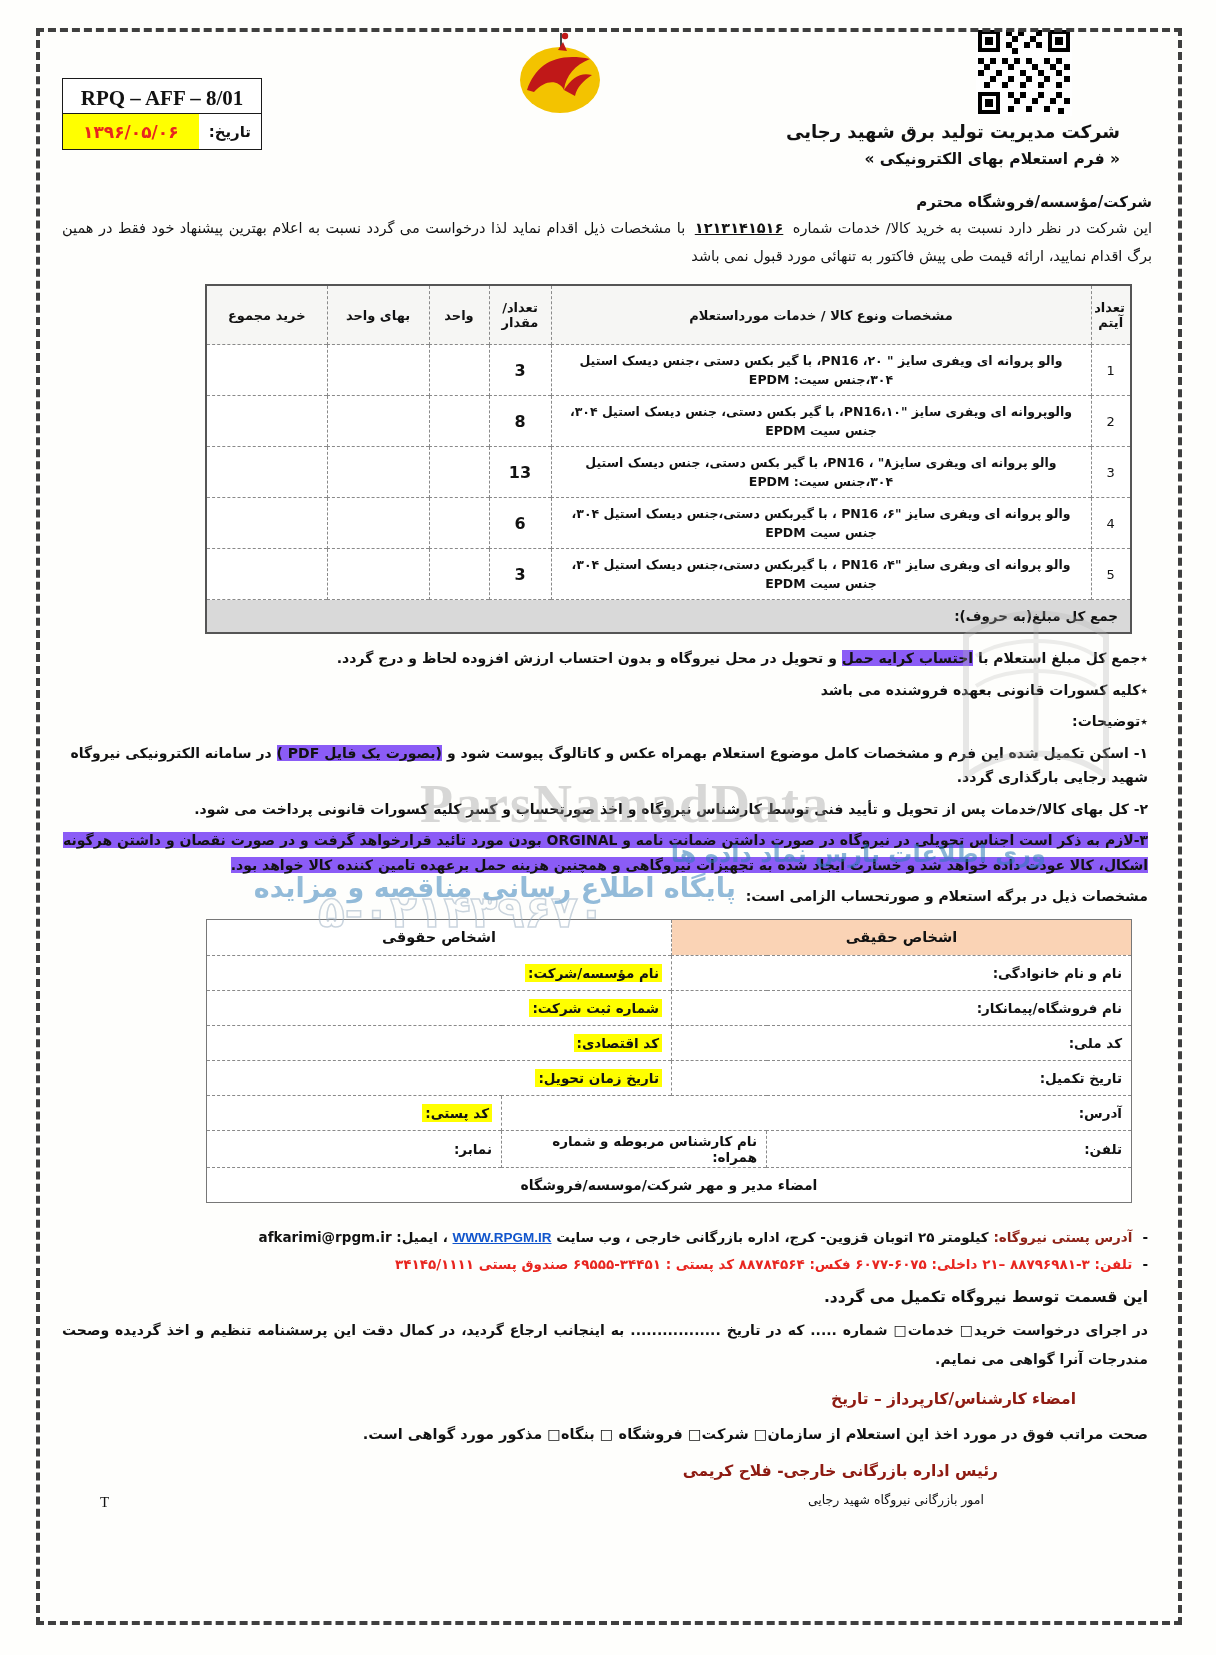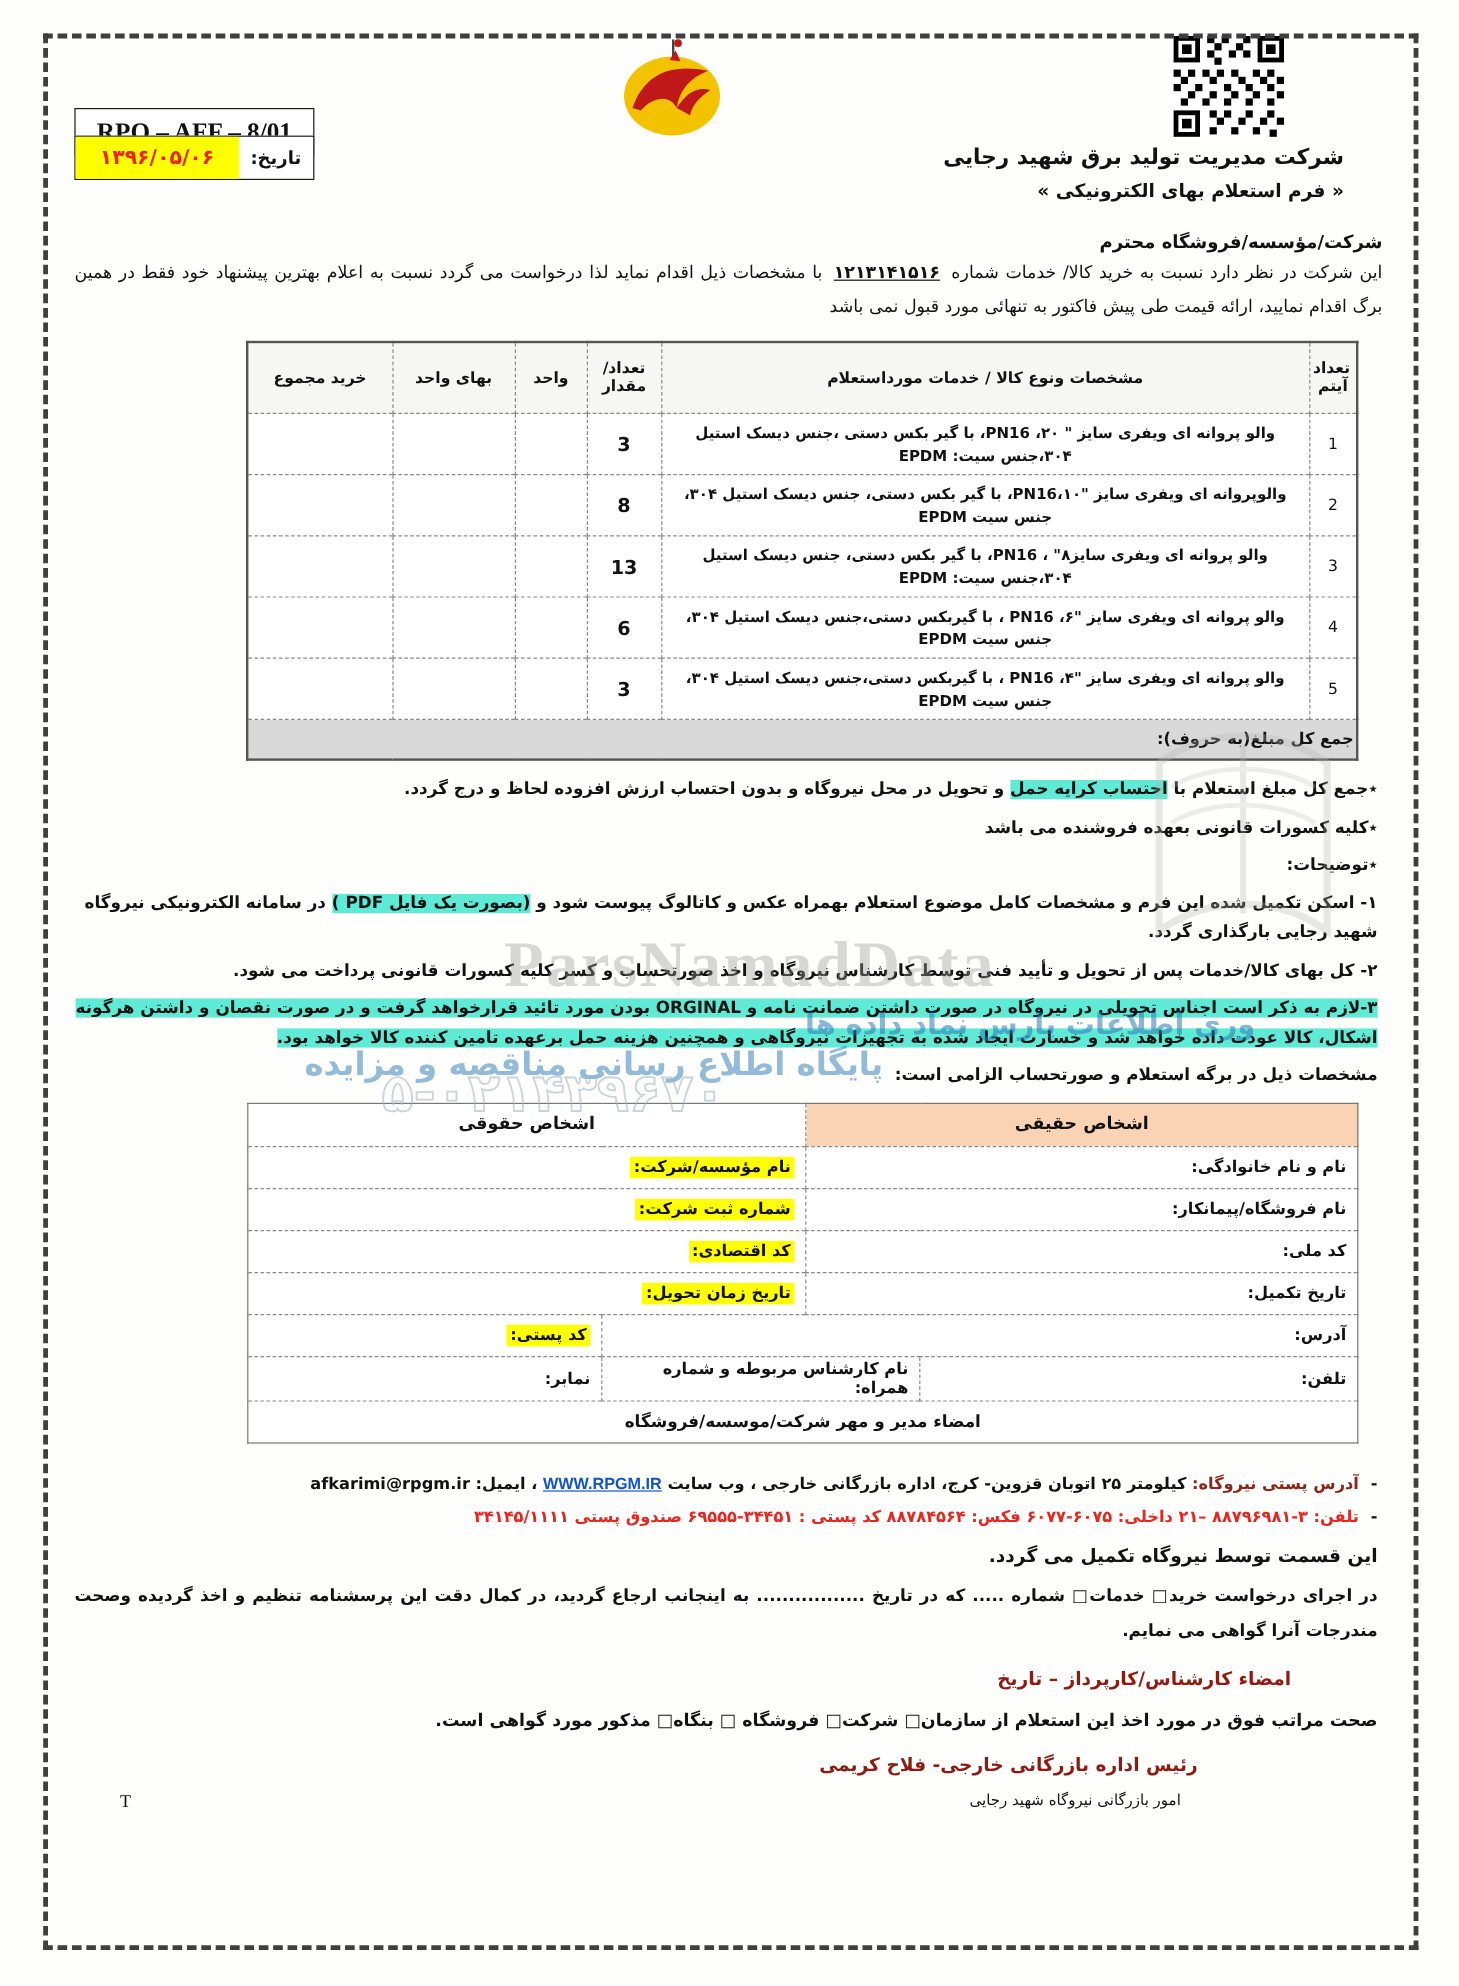"RPQ – AFF – 8/01" .rpq-box { top: 90px -> 78px }
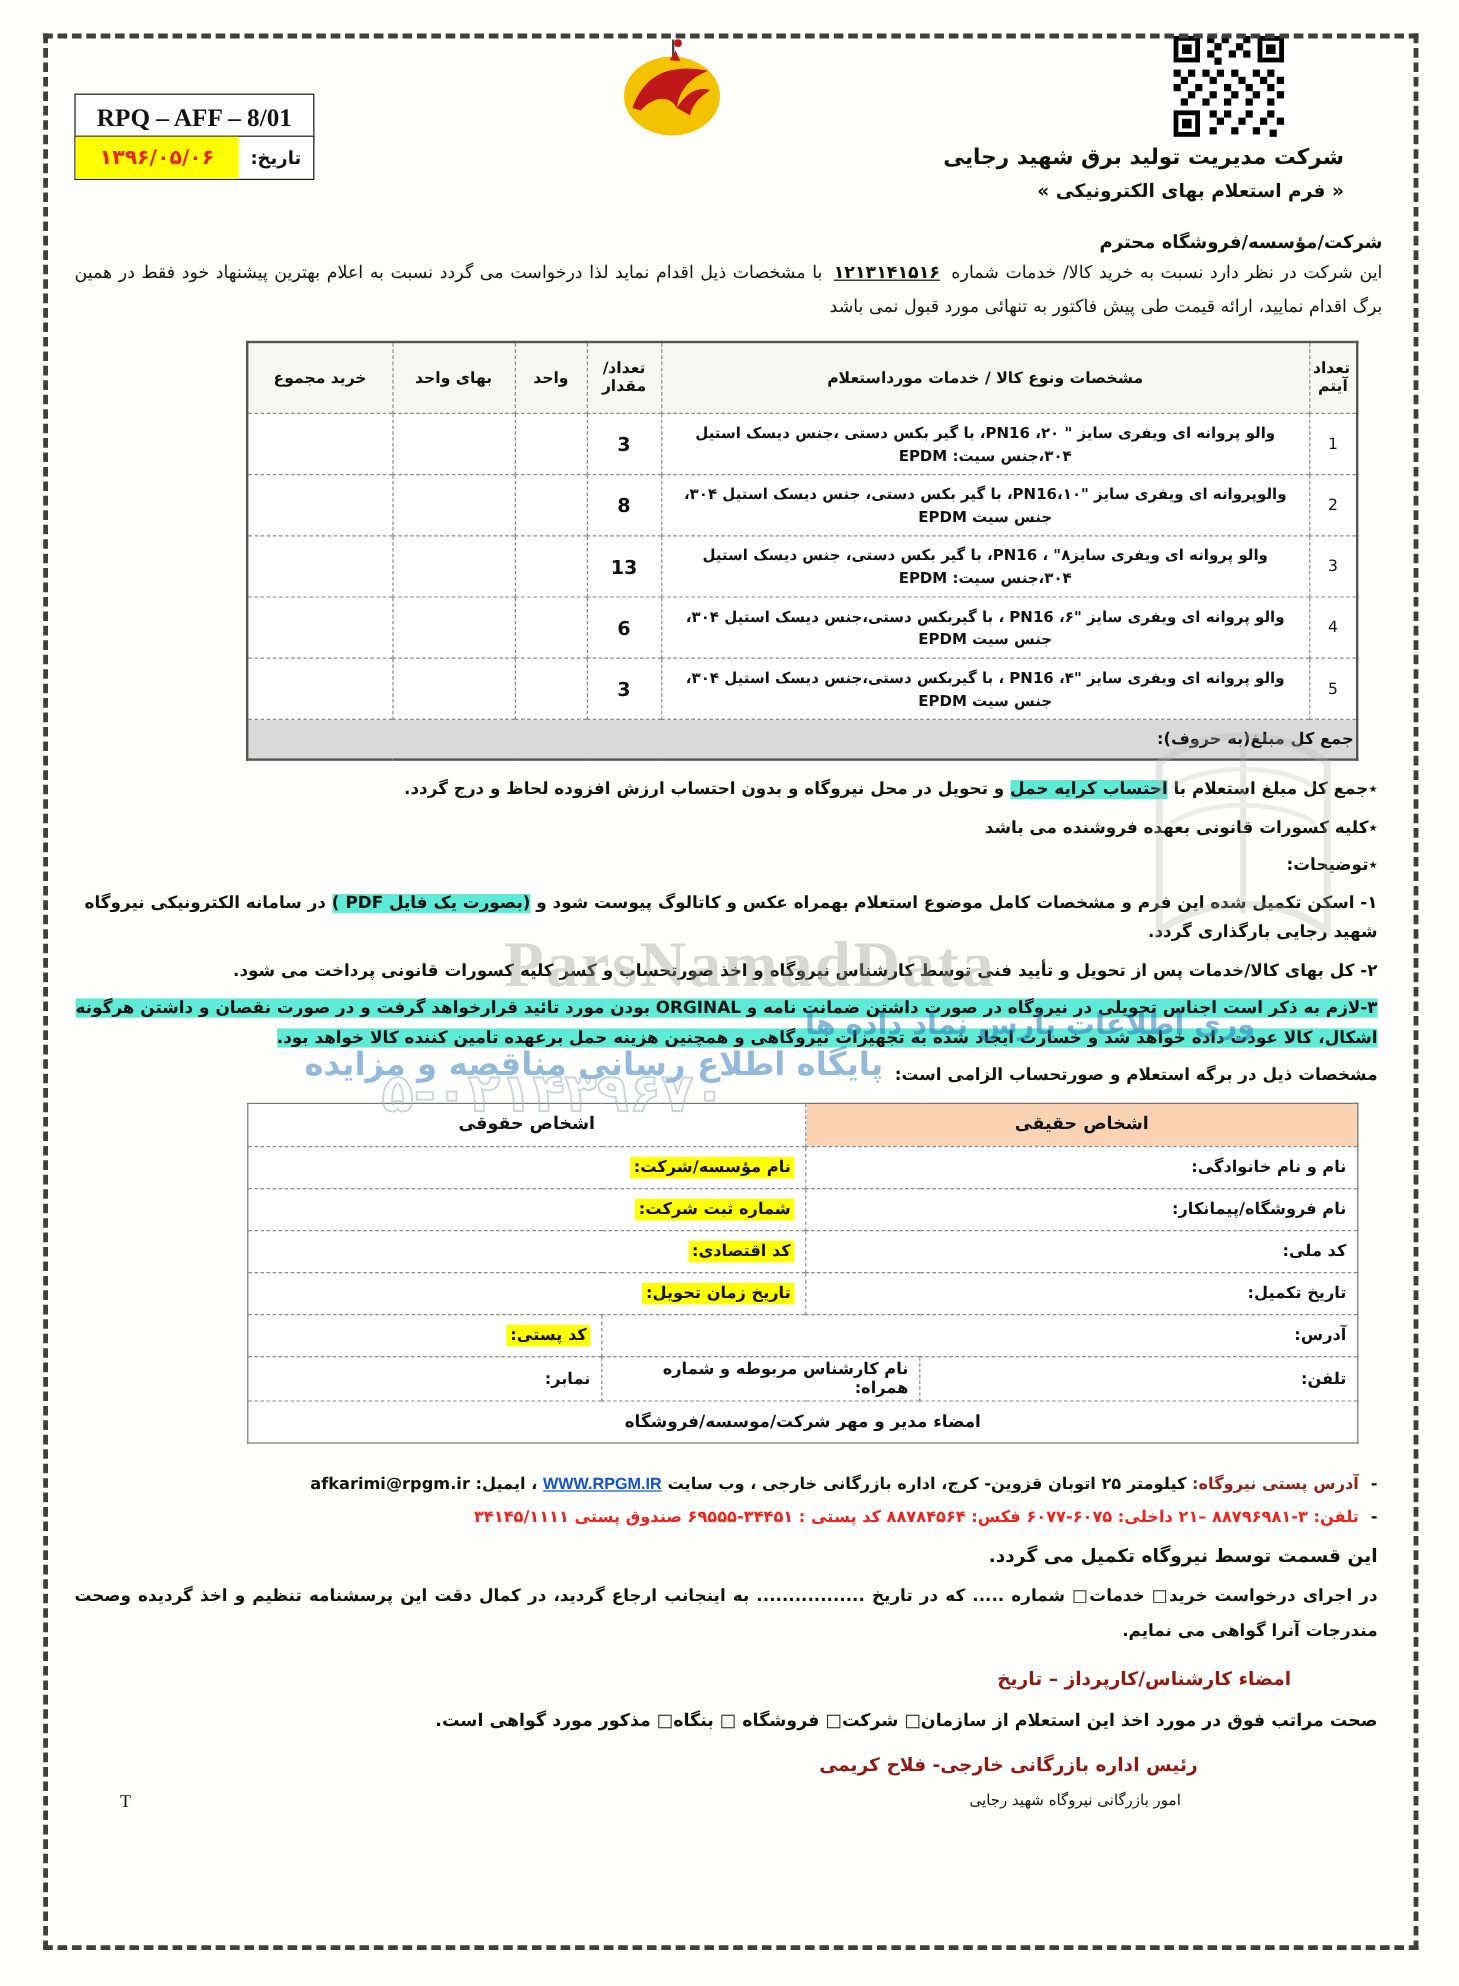"جمع کل مبلغ(به حروف):" table.items tr.total td { padding-right: 2px -> 12px }
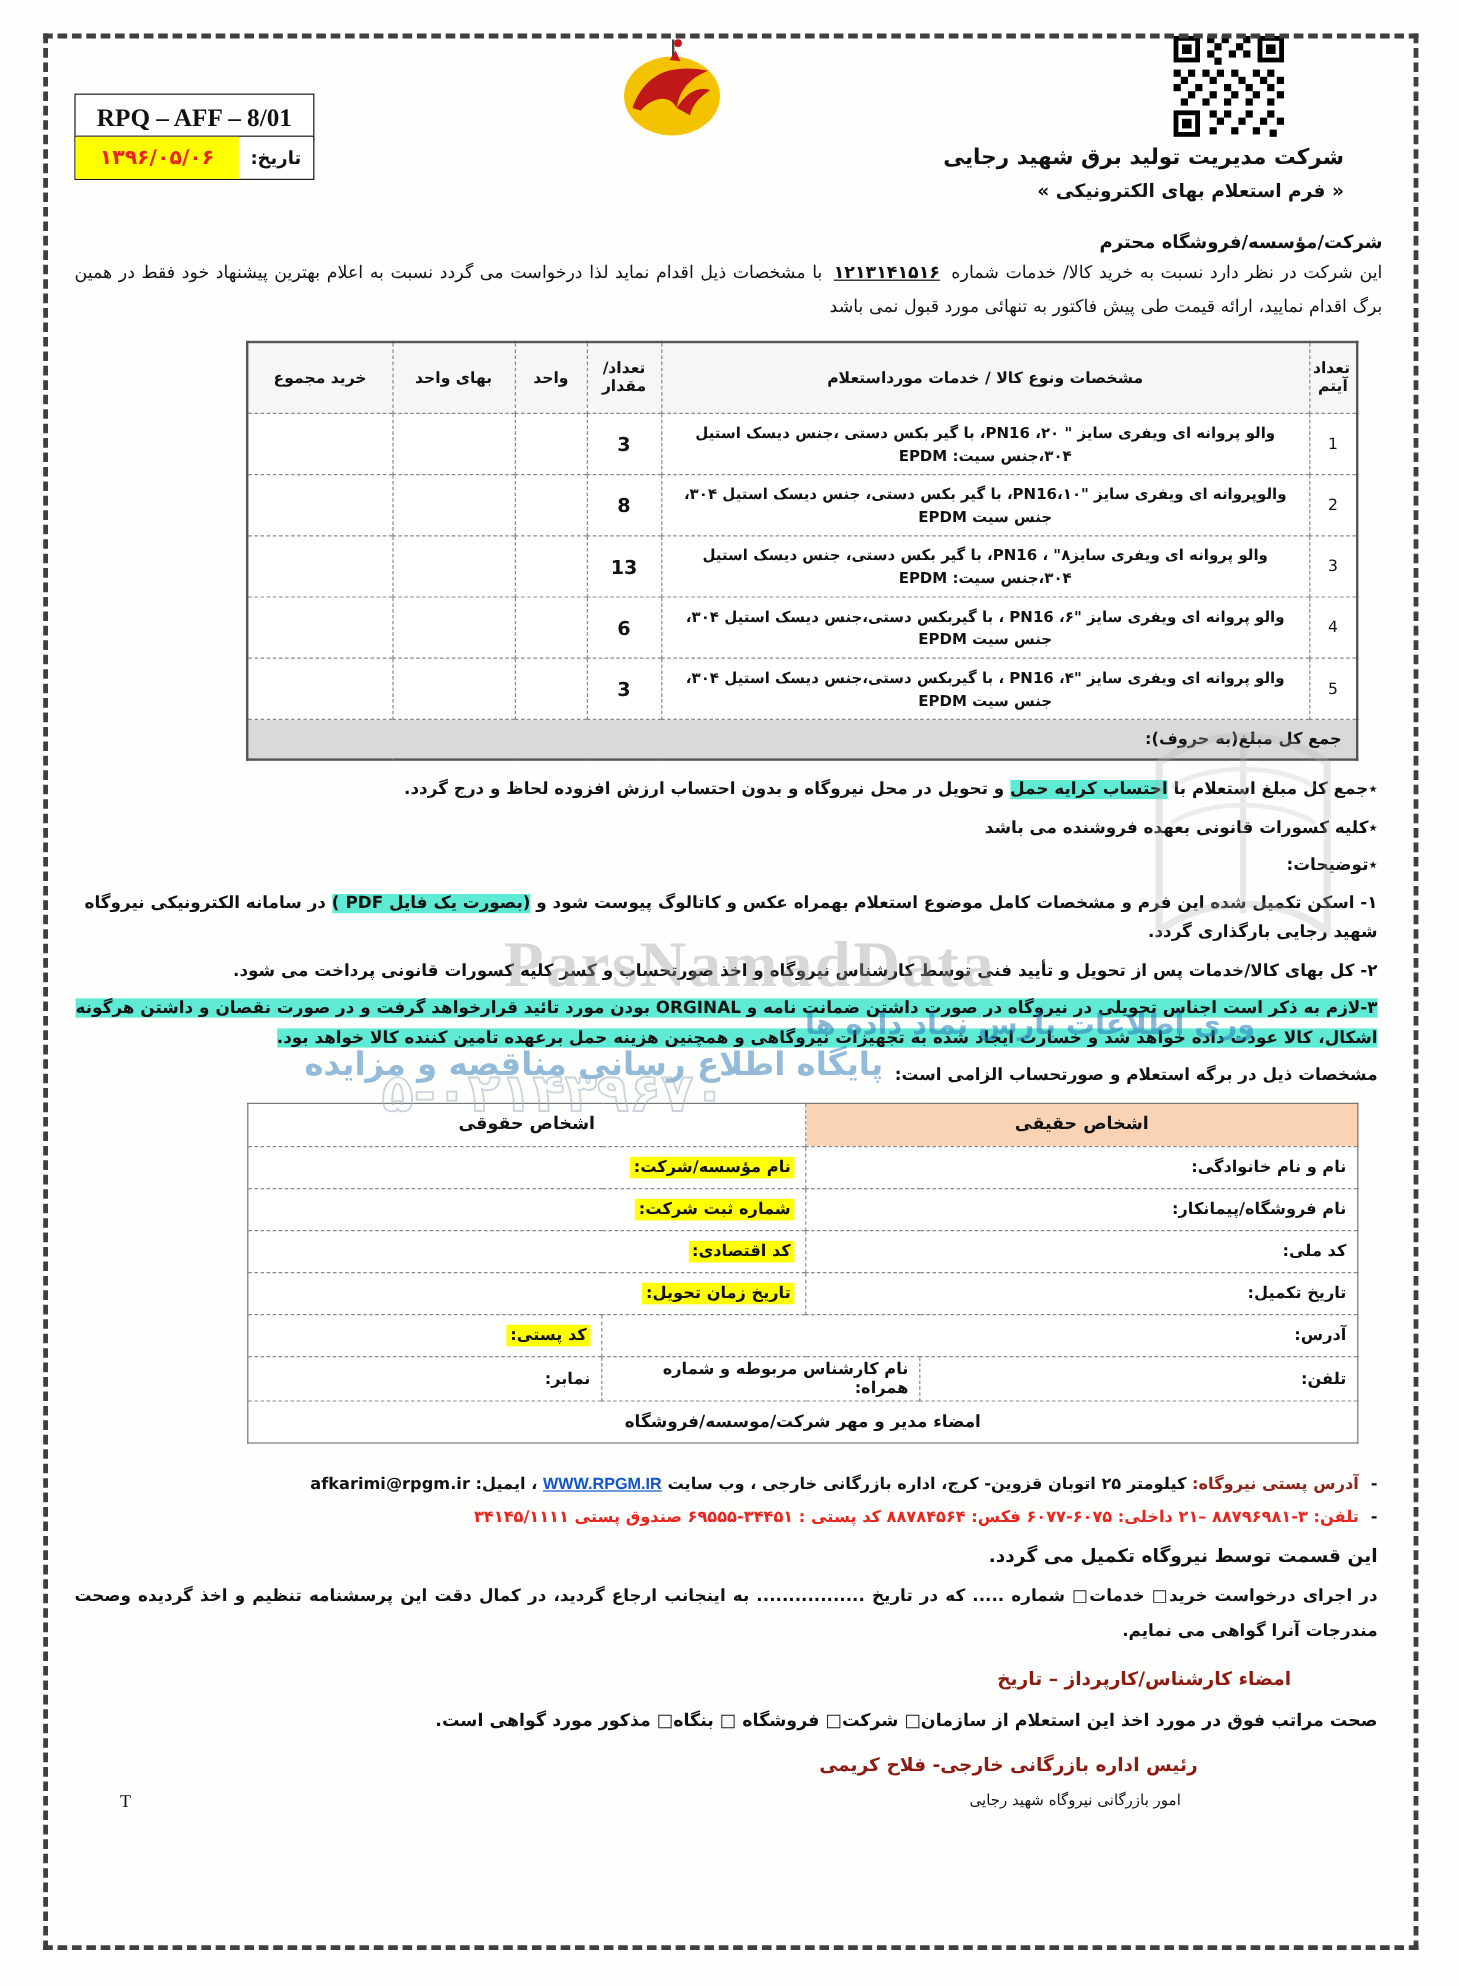"احتساب کرایه حمل" .hl { background: #5eead4 -> #8b5cf6 }
